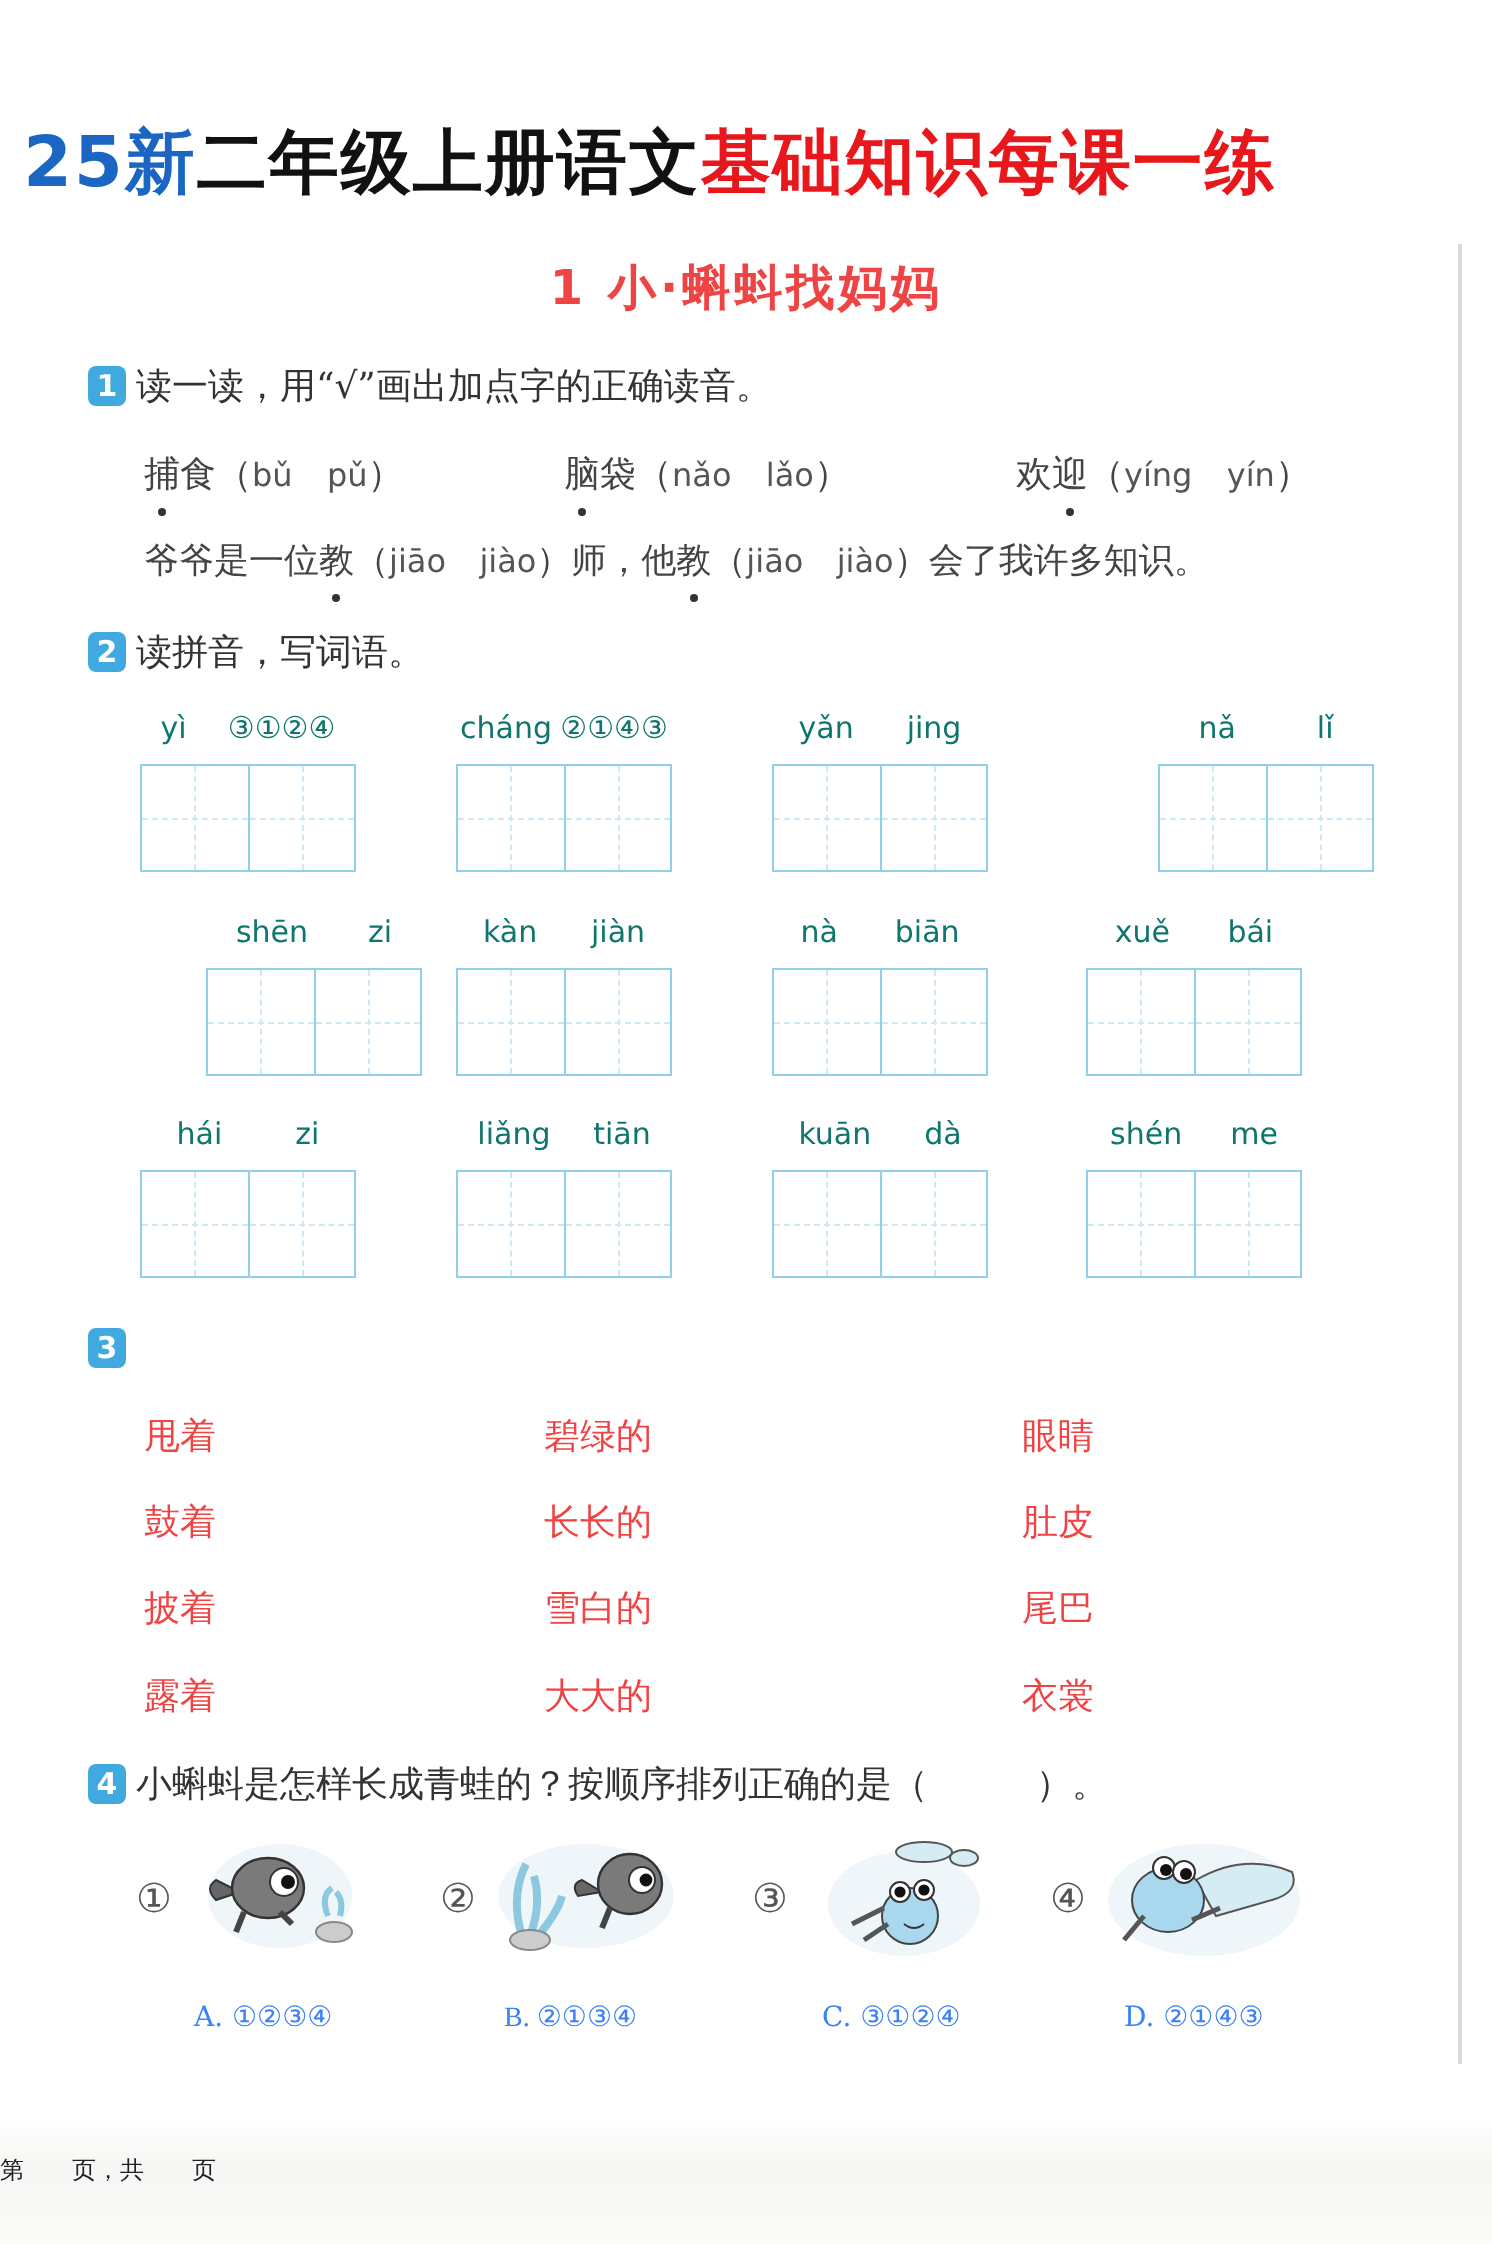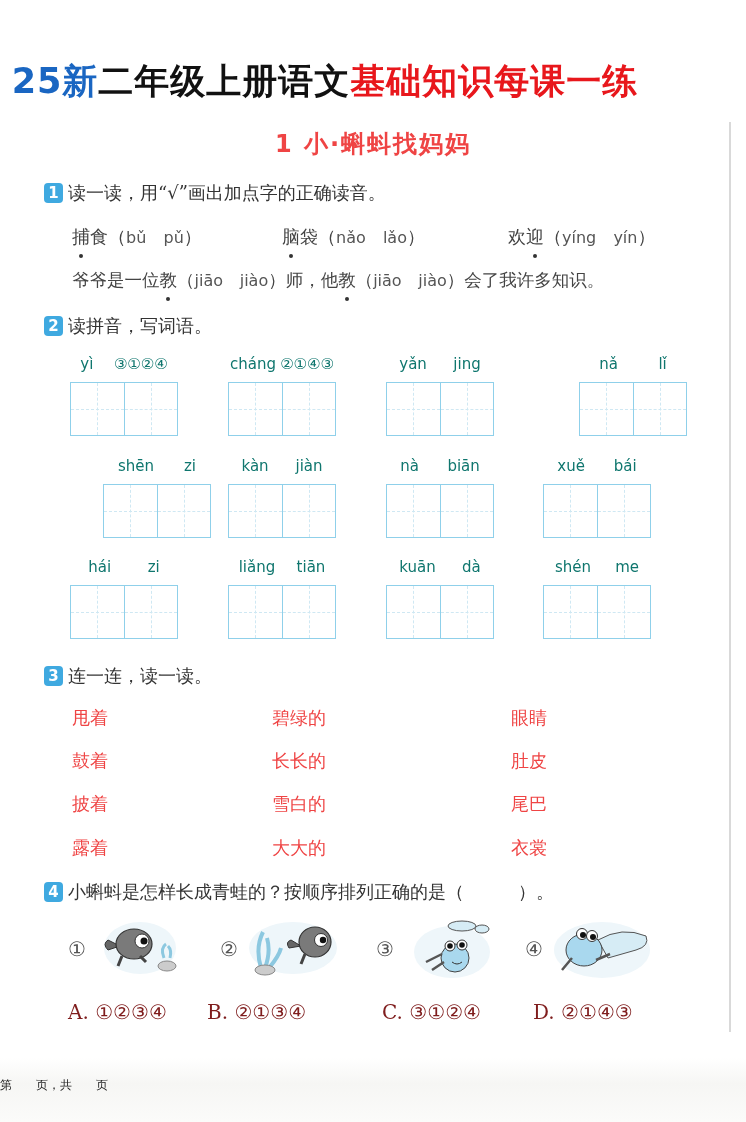"连一连，读一读。" span { html: <span>连一连，读一读。</span> -> none }
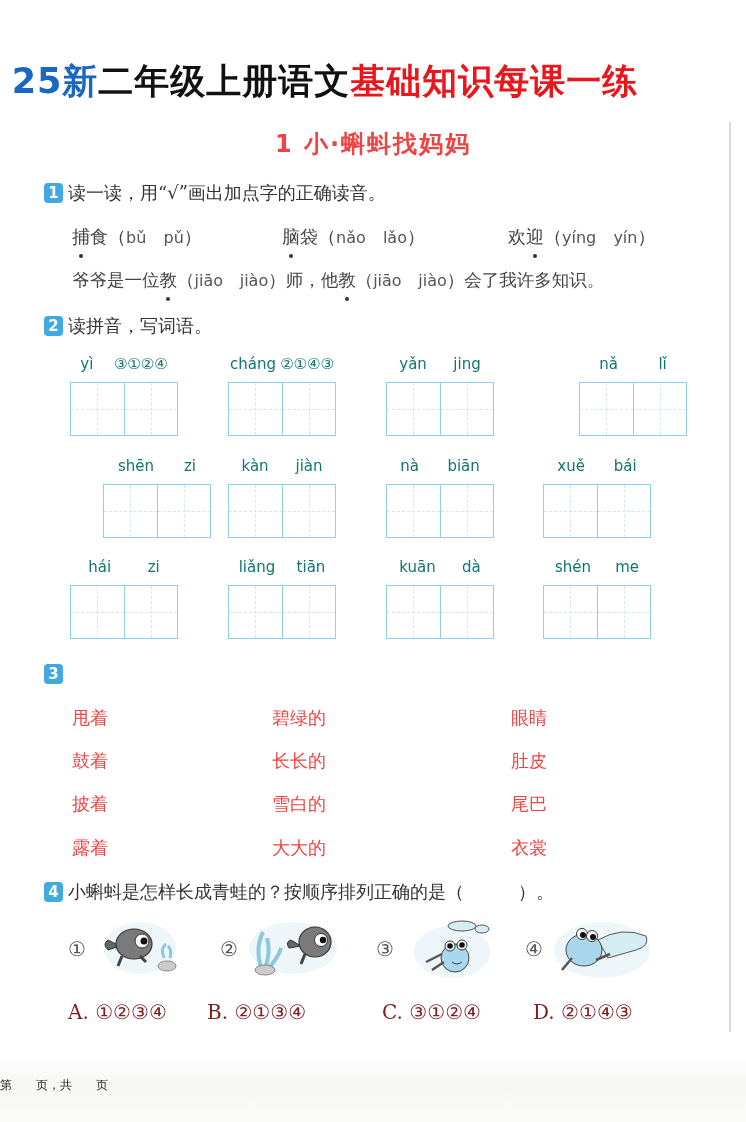"A. ①②③④" .choice { color: #7f1d1d -> #3b82f6; font-size: 20px -> 14px; margin-left: none -> 29px }
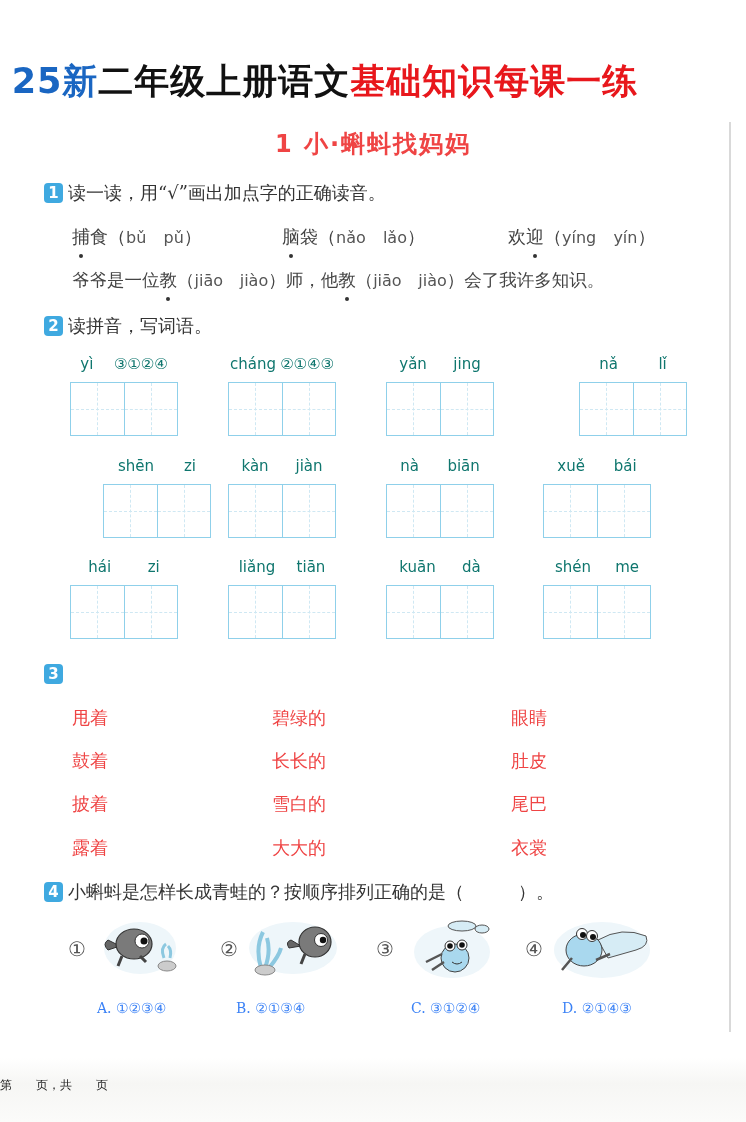"B. ②①③④" div.abs { font-family: none -> Liberation Serif, serif; left: 207px -> 223px }
